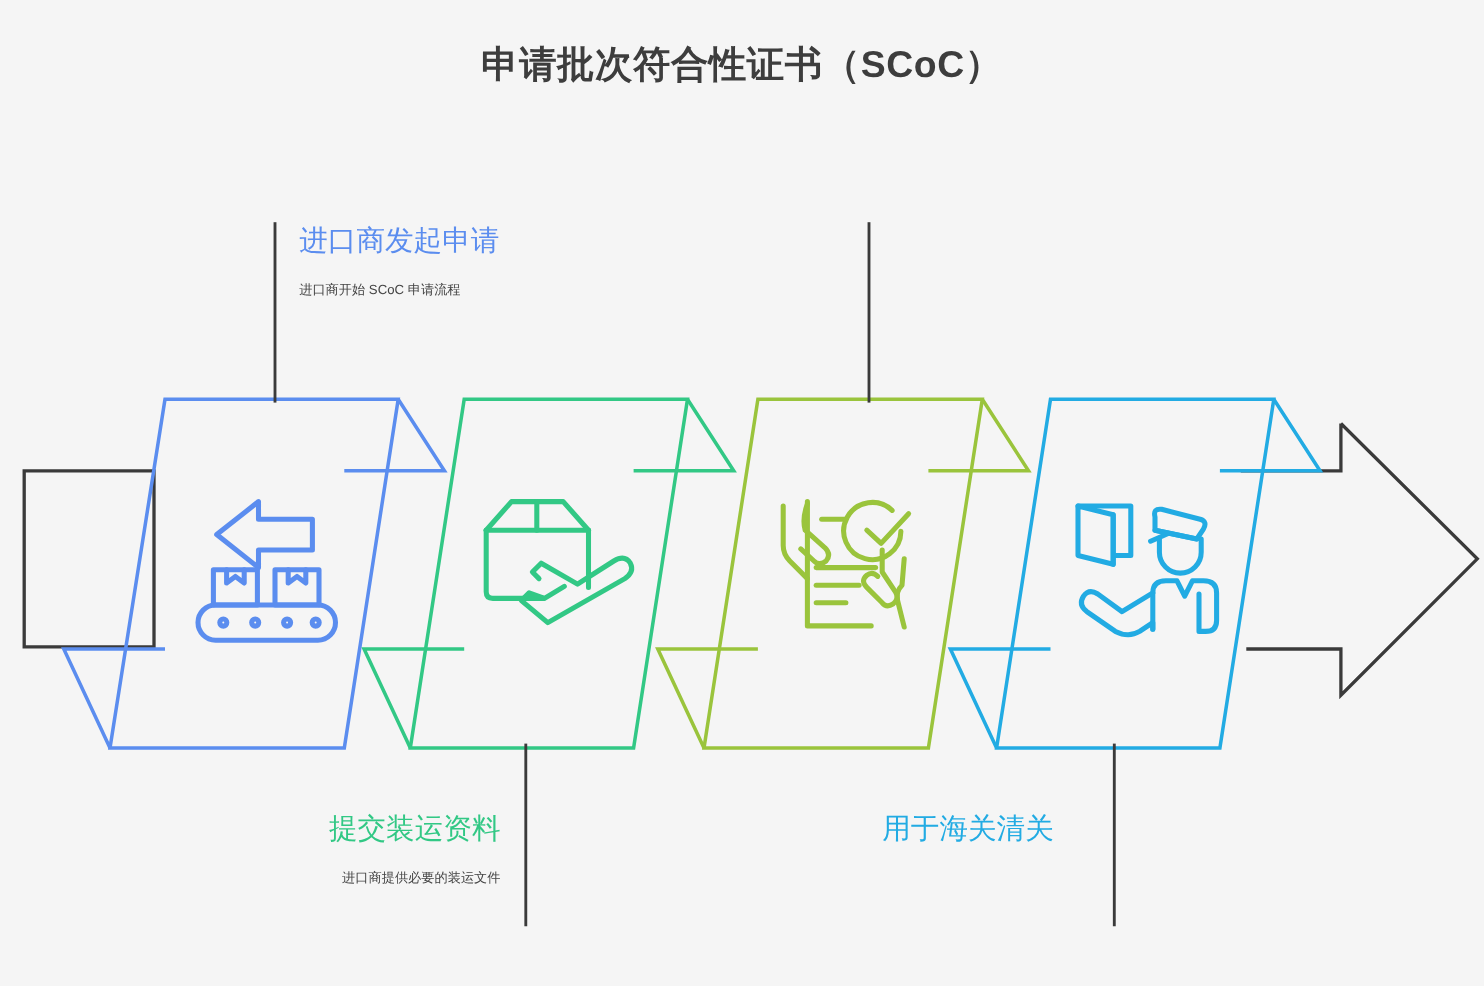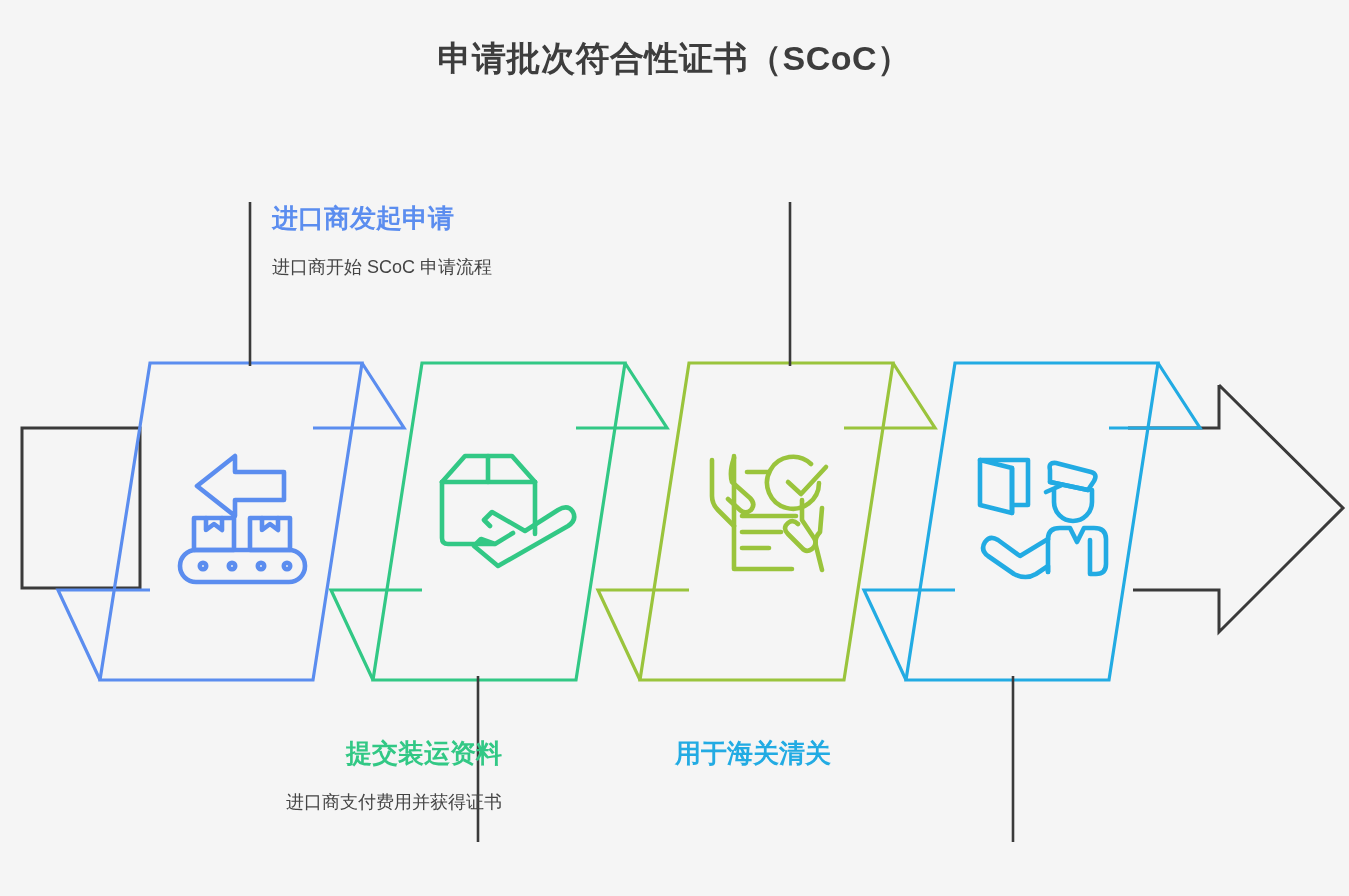"进口商发起申请" .label-title { font-weight: 700 -> 400 }
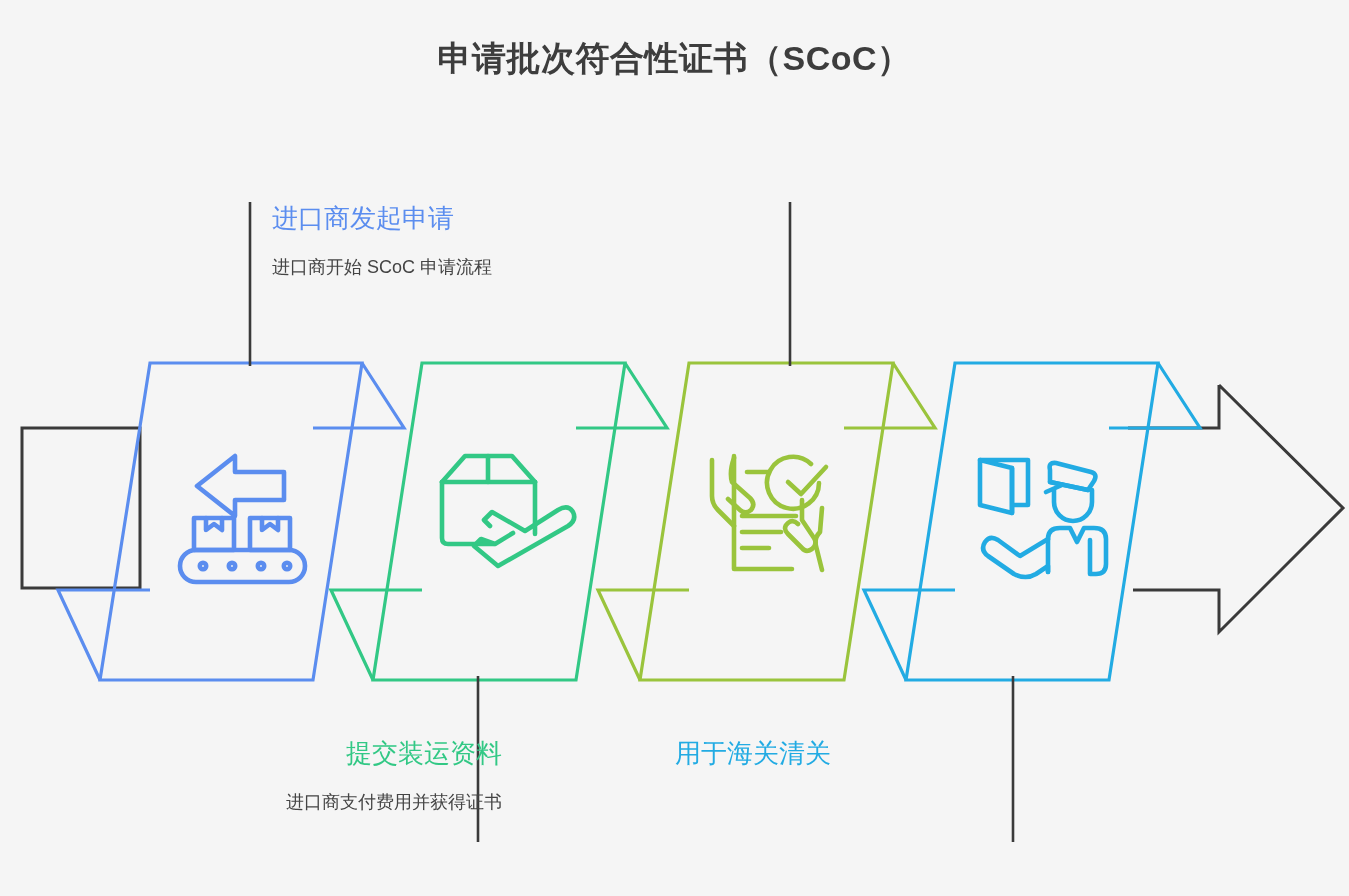"进口商开始 SCoC 申请流程" .label-desc { font-size: 18px -> 12px }
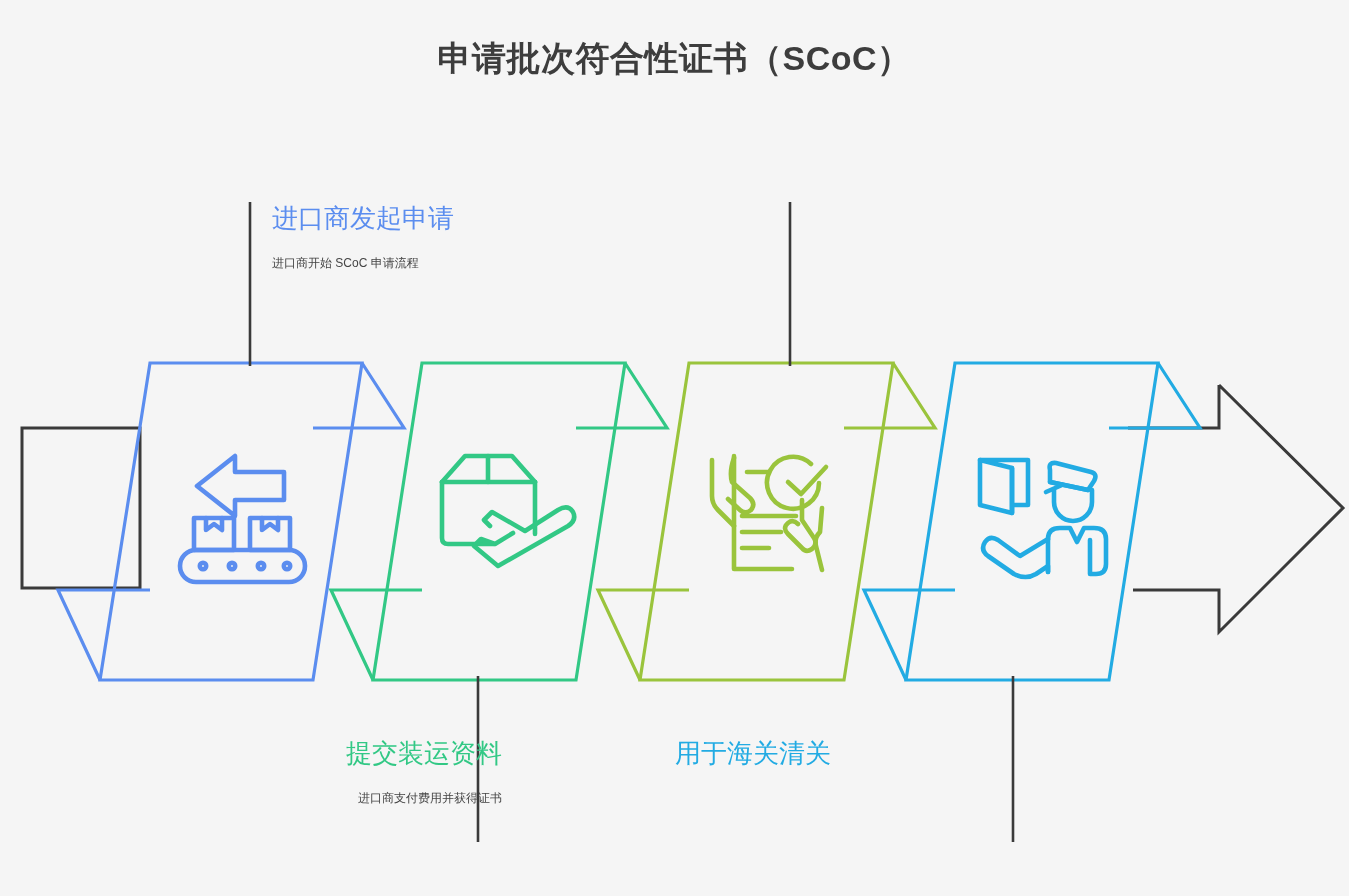"提交装运资料" #label-2 { padding-left: 47px -> none }
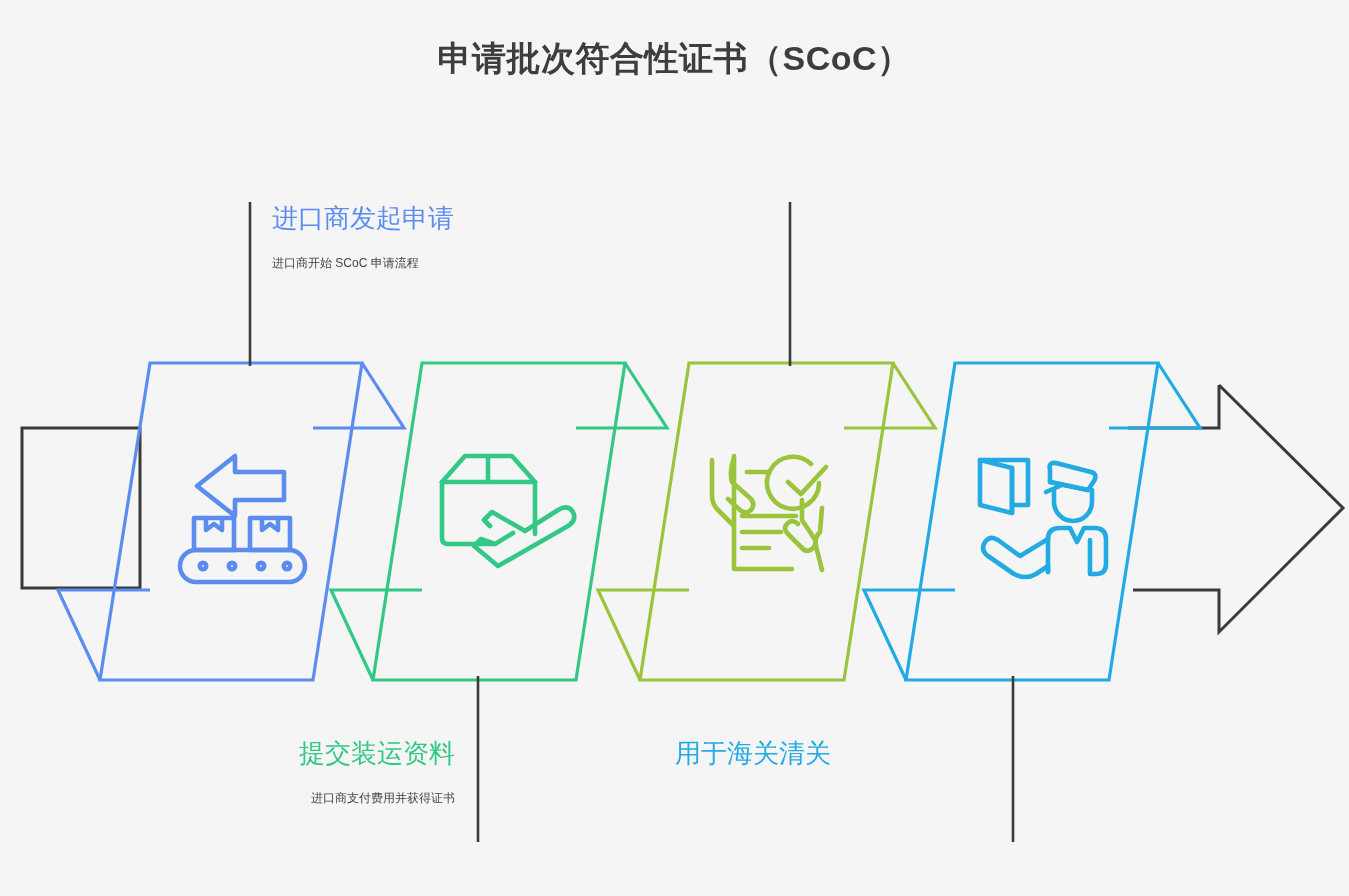"用于海关清关" #label-4 { left: 528px -> 508px; text-align: center -> none }
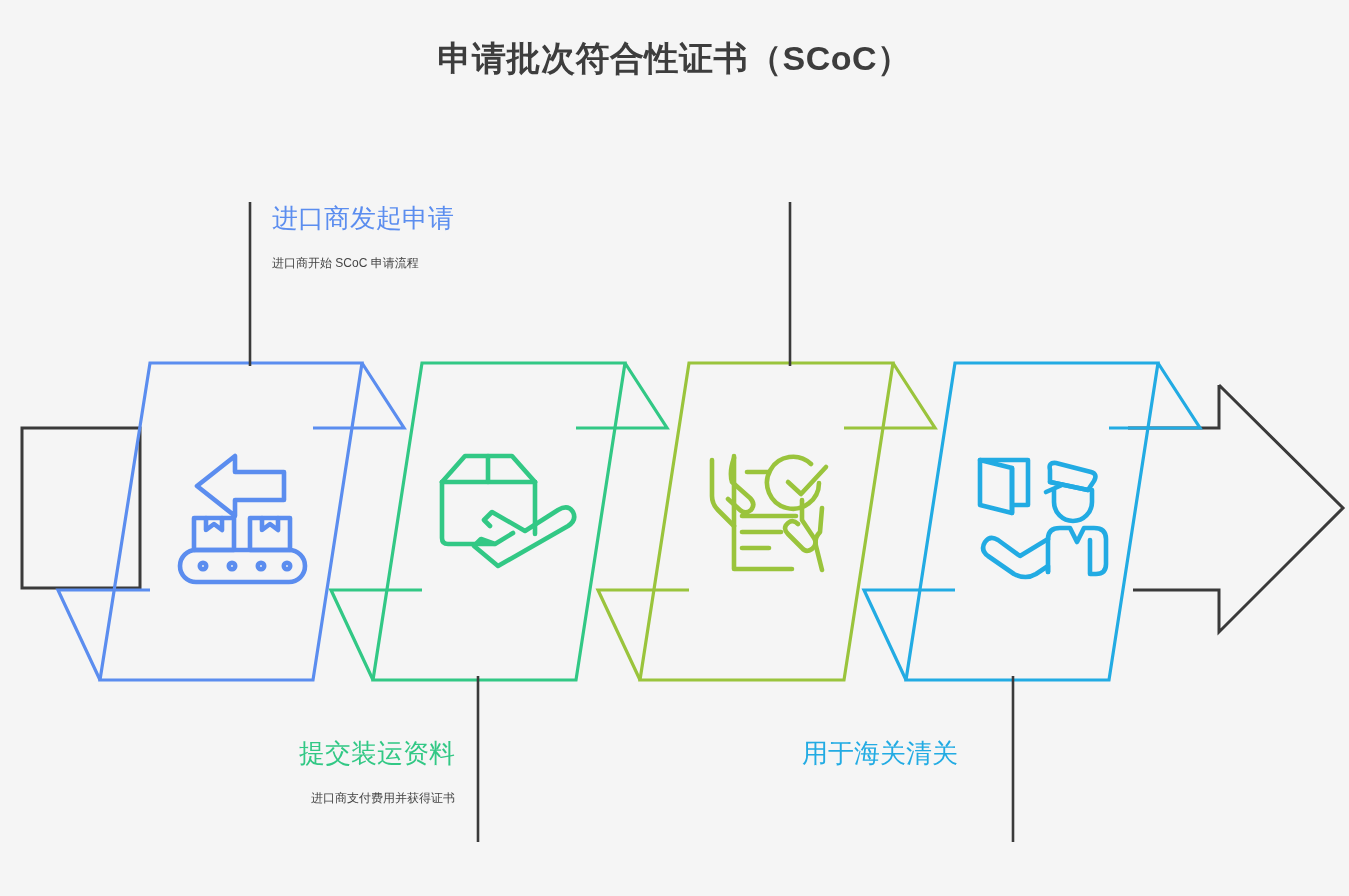"进口商支付费用并获得证书" div.label-desc { text: 支付费用并获得证书 -> 提供必要的装运文件 }
